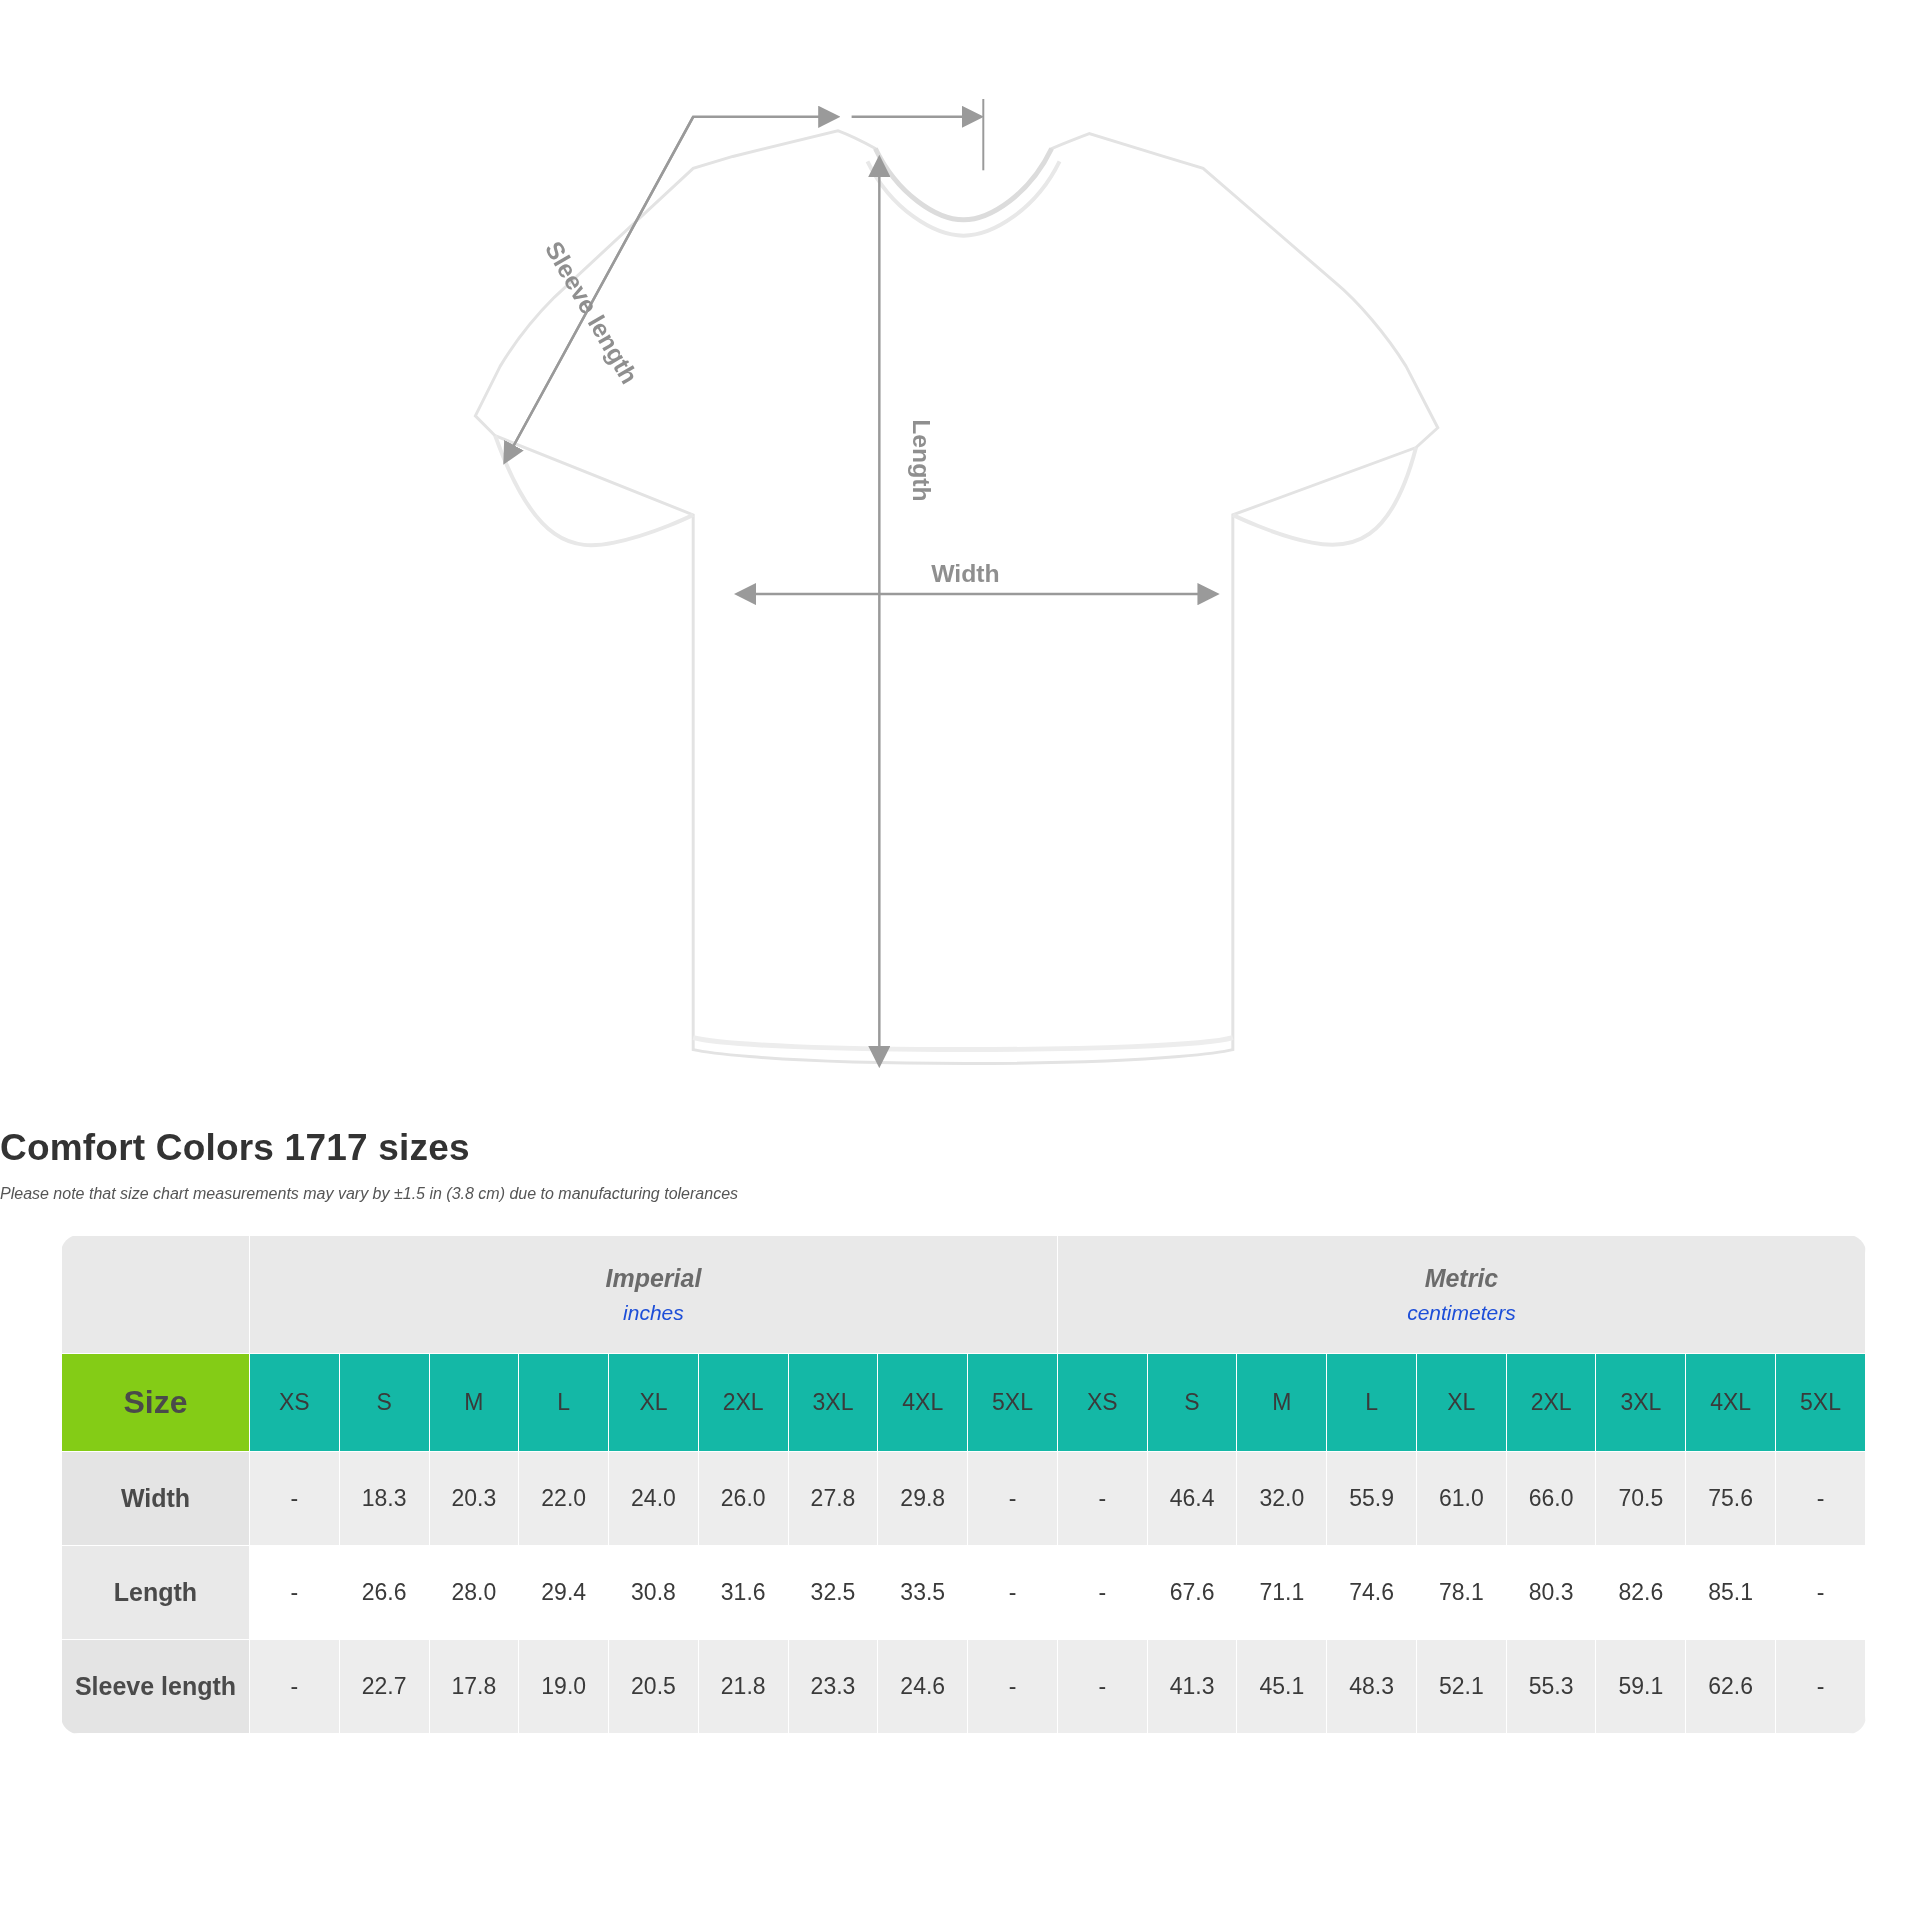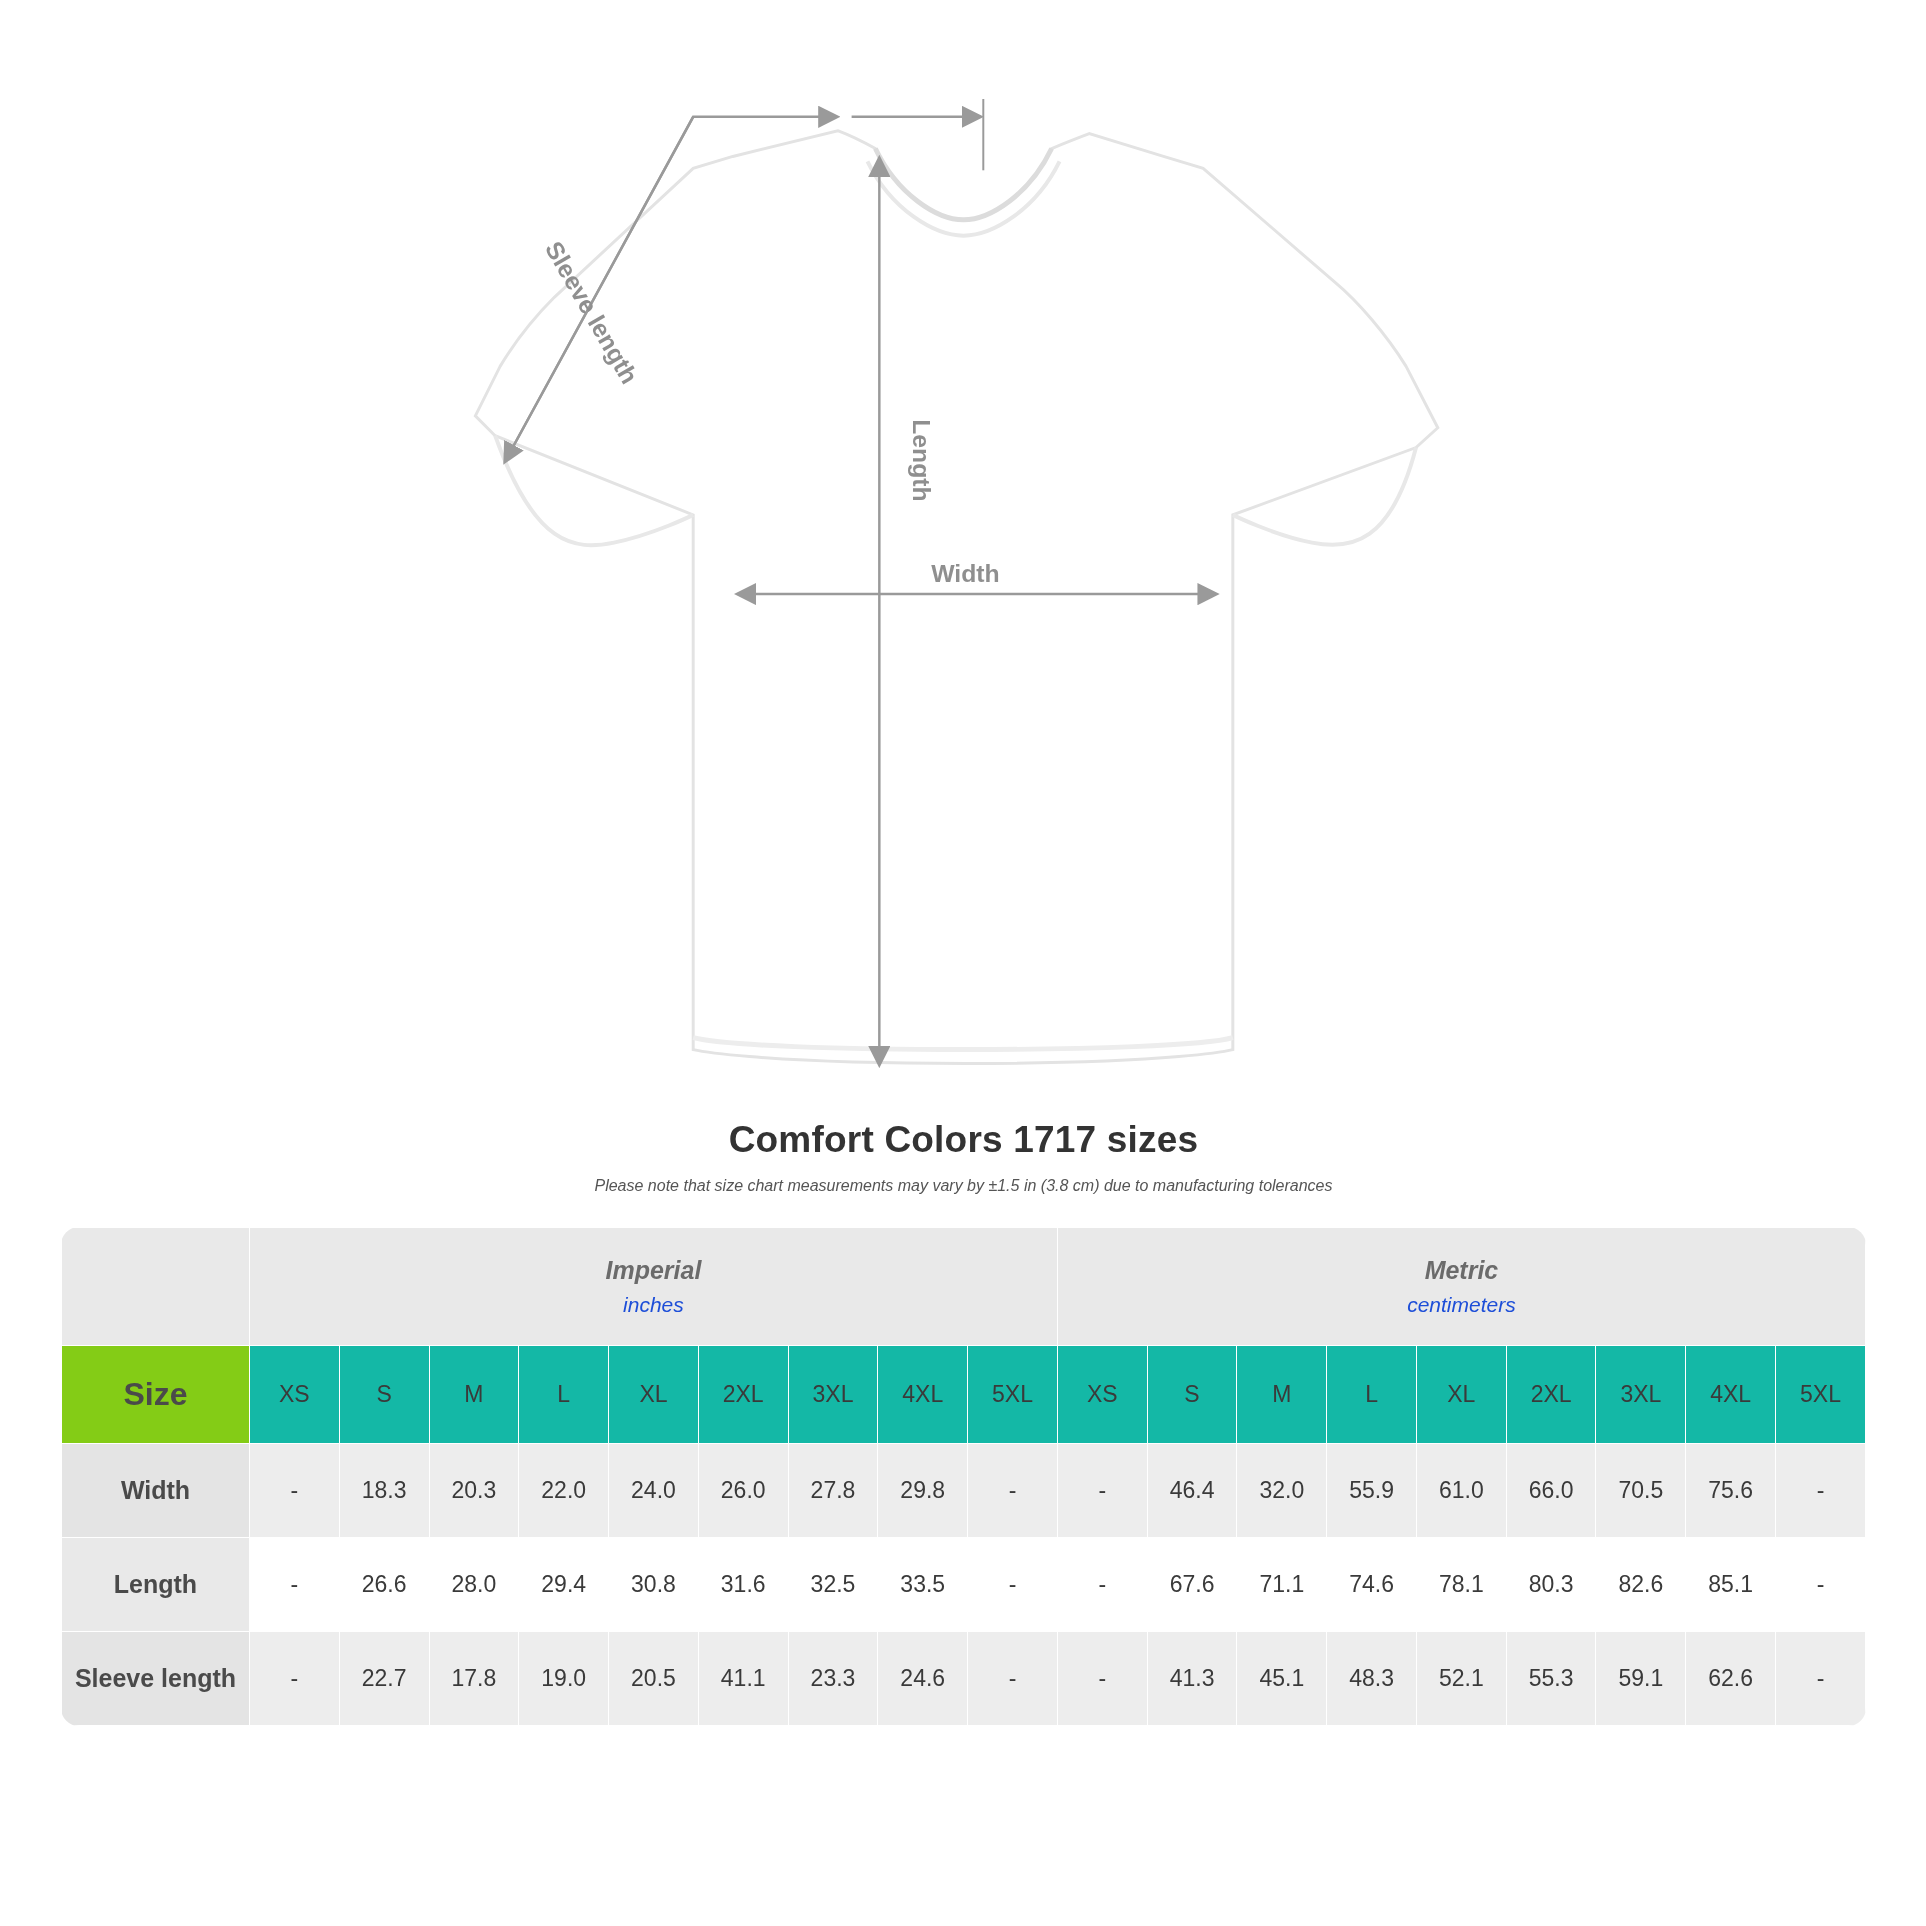"Comfort Colors 1717 sizes" .title-block { margin-top: 10px -> 18px; text-align: center -> left }
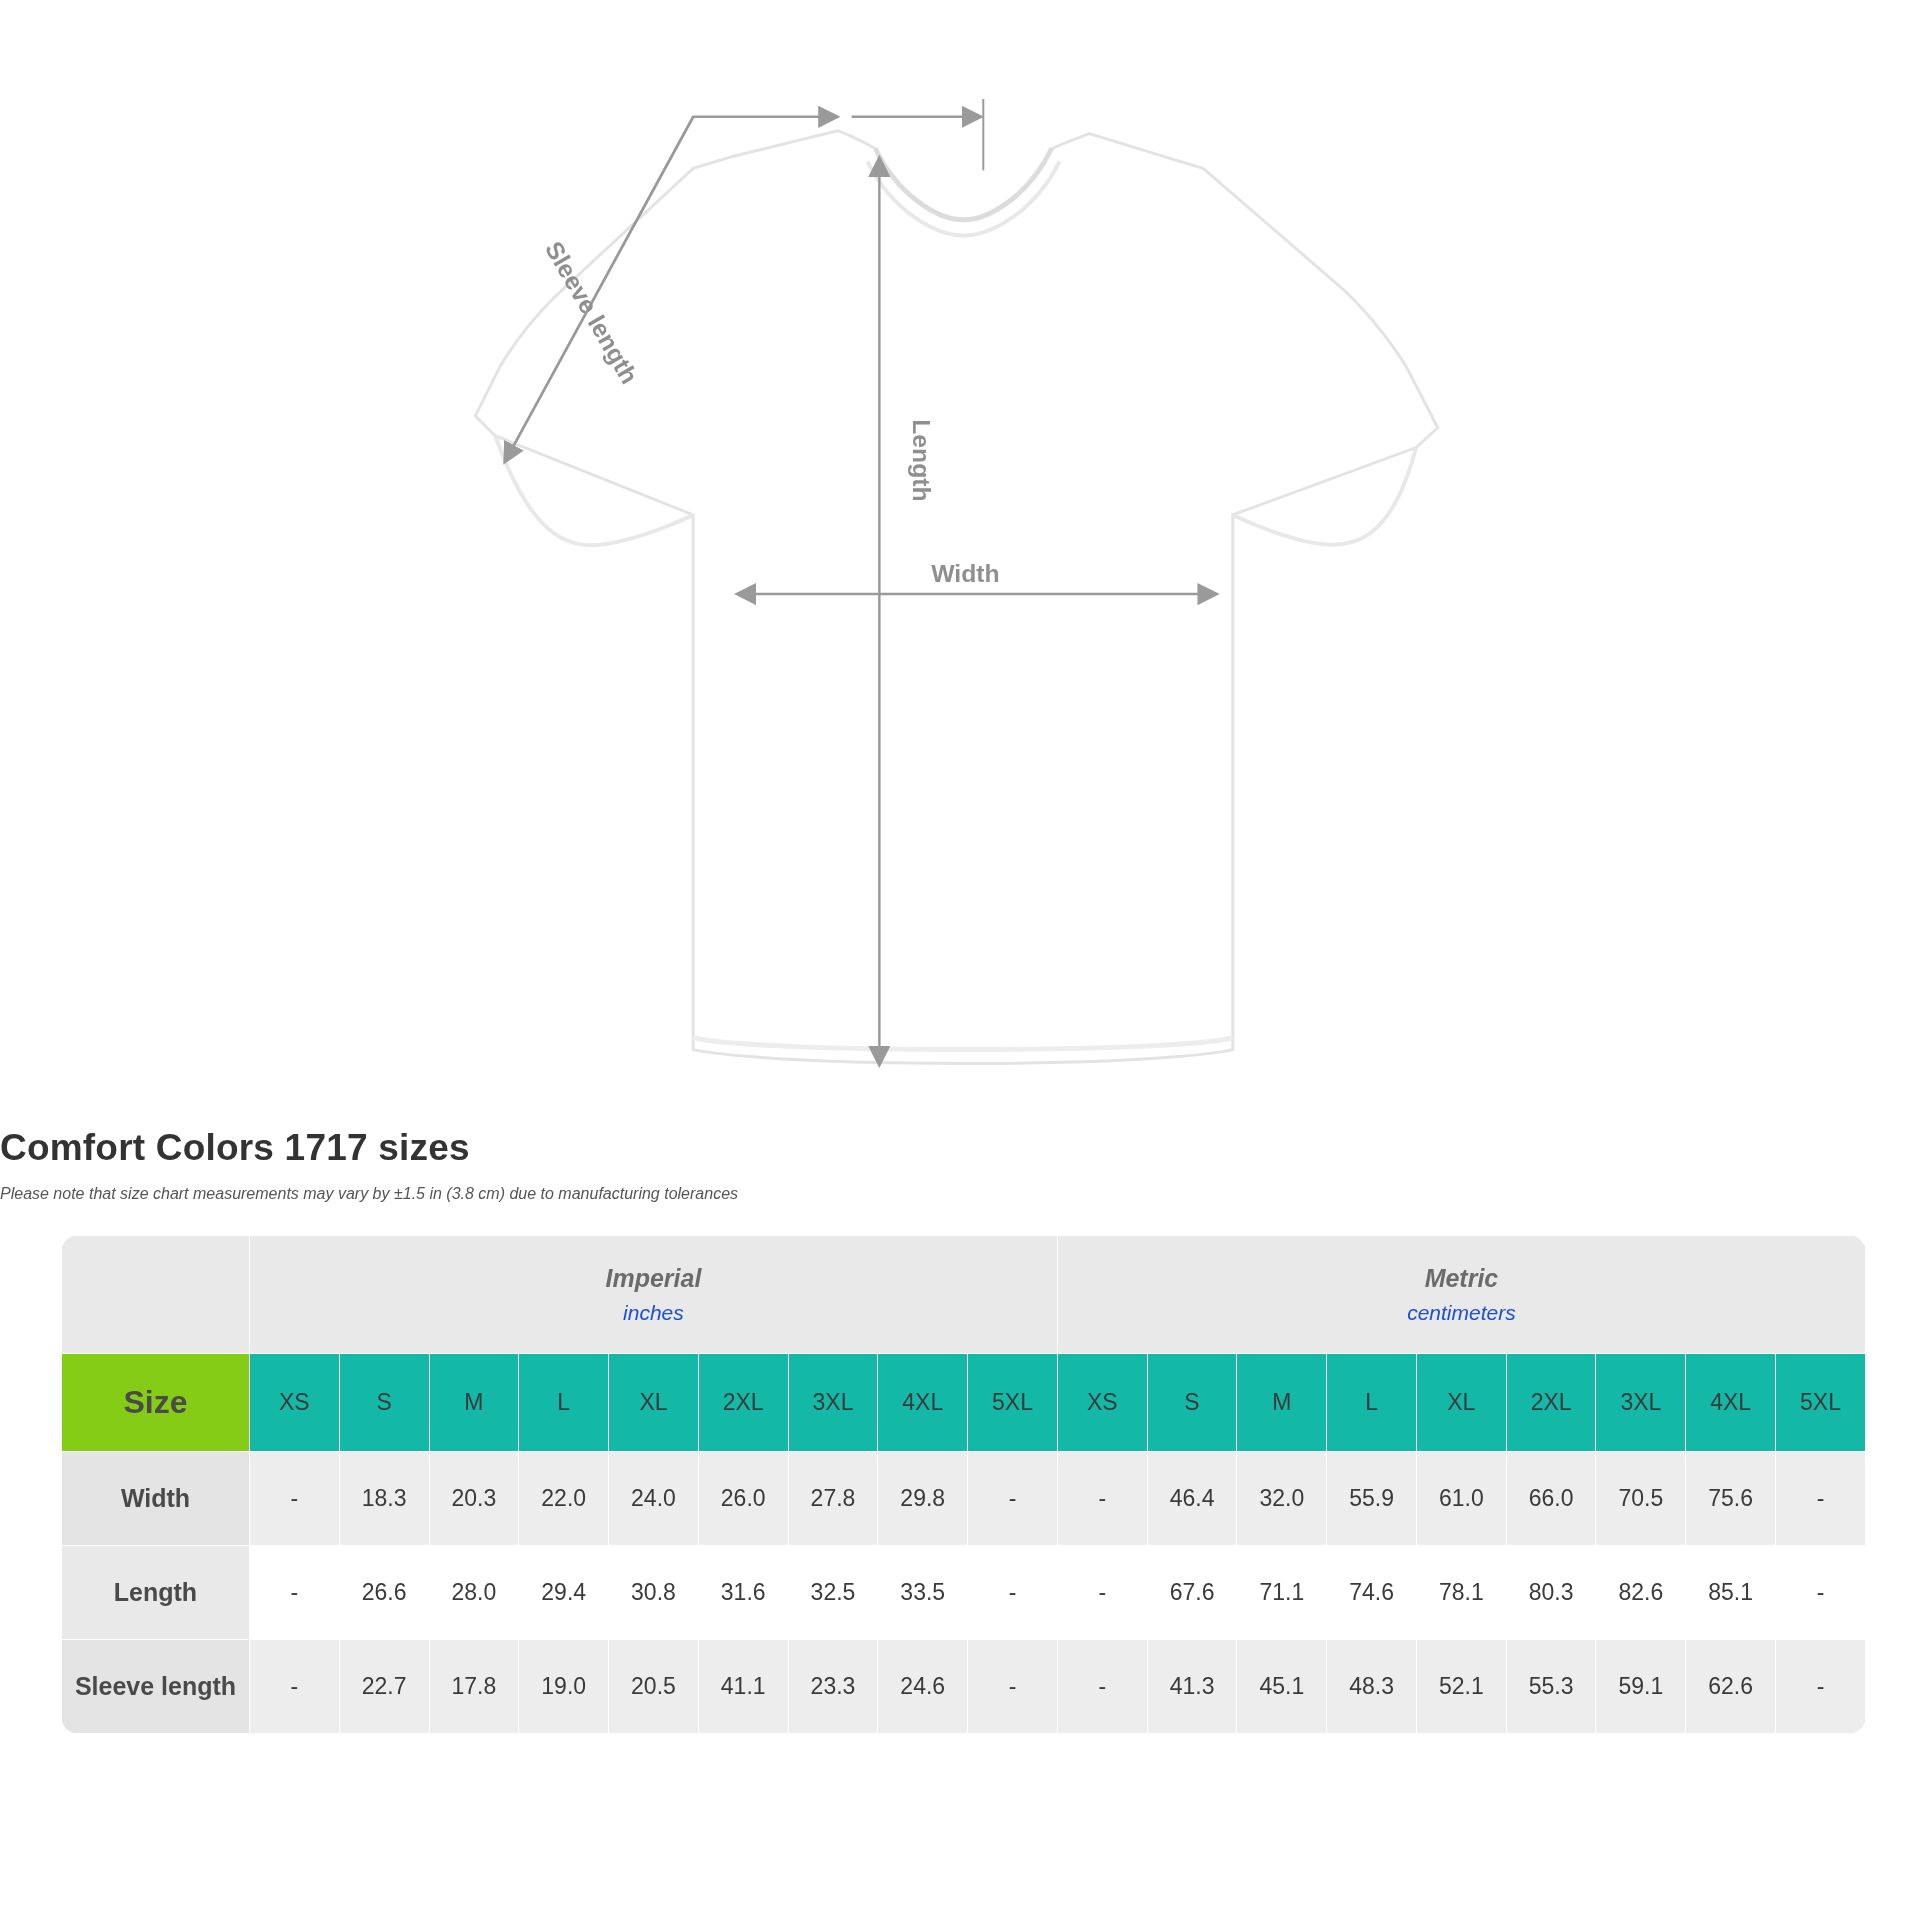"41.1" td { text: 41.1 -> 21.8 }
